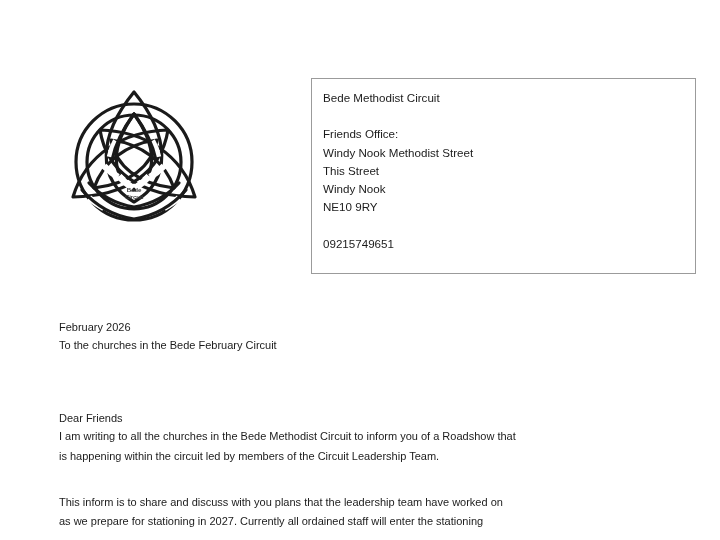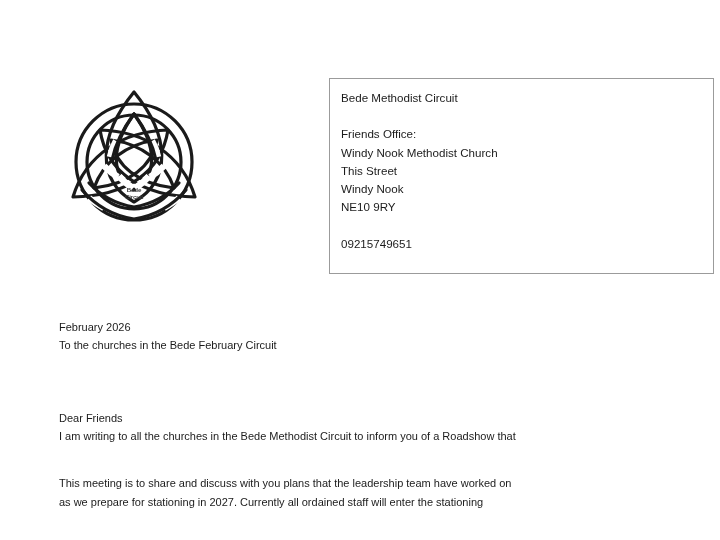"Bede Methodist Circuit" #address-box { left: 329px -> 311px }
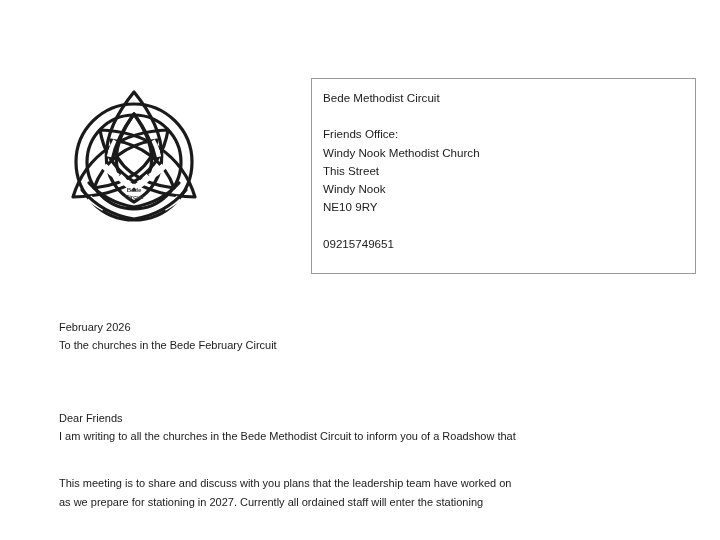"Windy Nook Methodist Church" div.addr-line { text: Church -> Street }
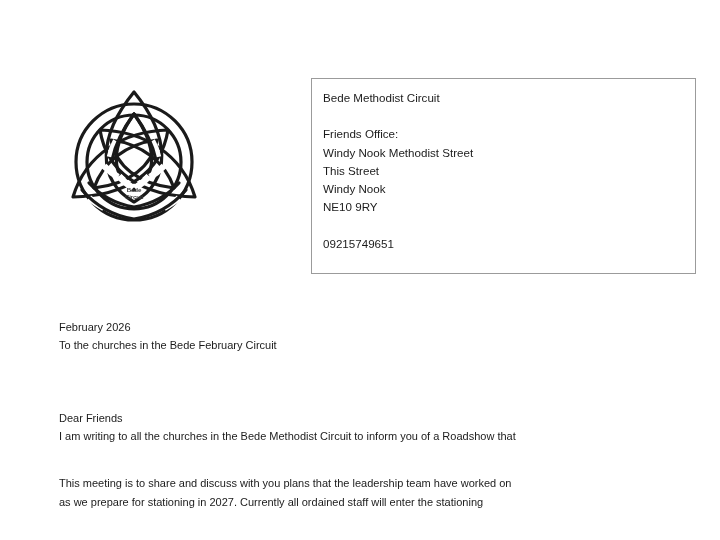"is happening within the circuit" div.body-line { html: none -> <div>is happening within the circuit led by members of the Circuit Leadership Team.</div> }
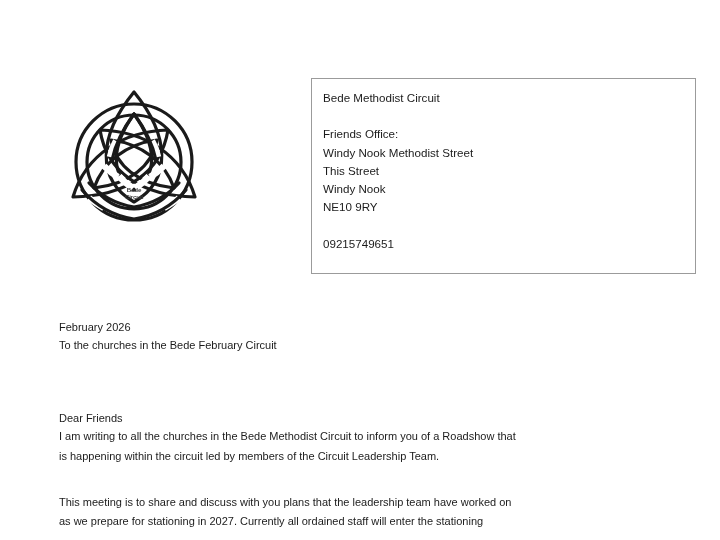"This meeting is to share" div.body-line { text: meeting -> inform }
